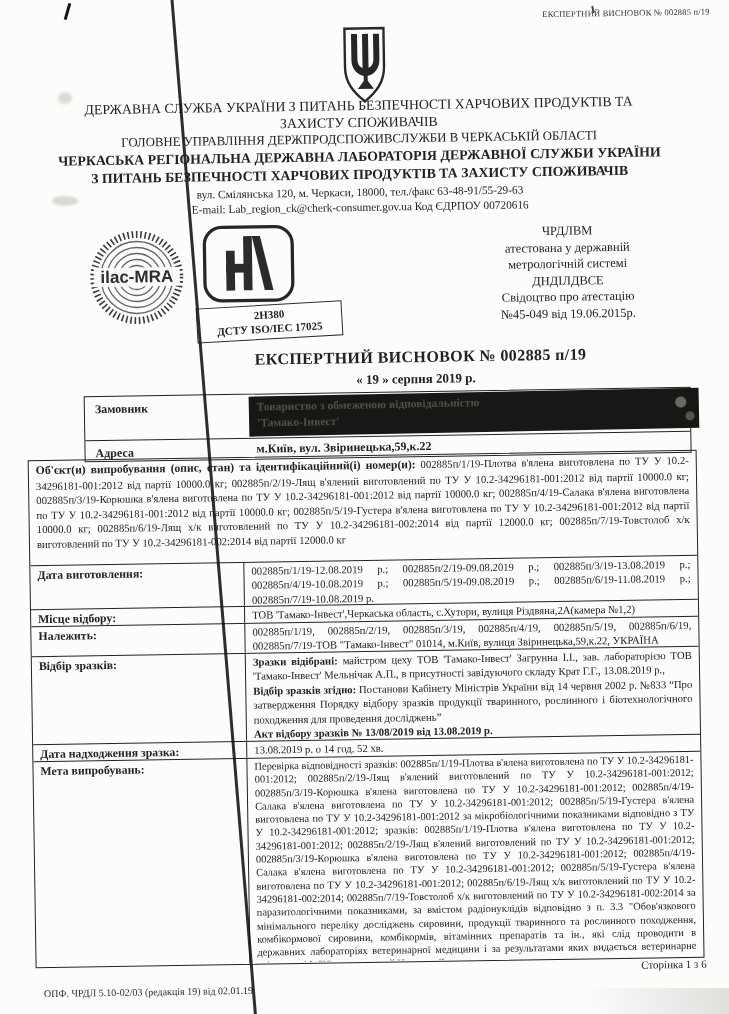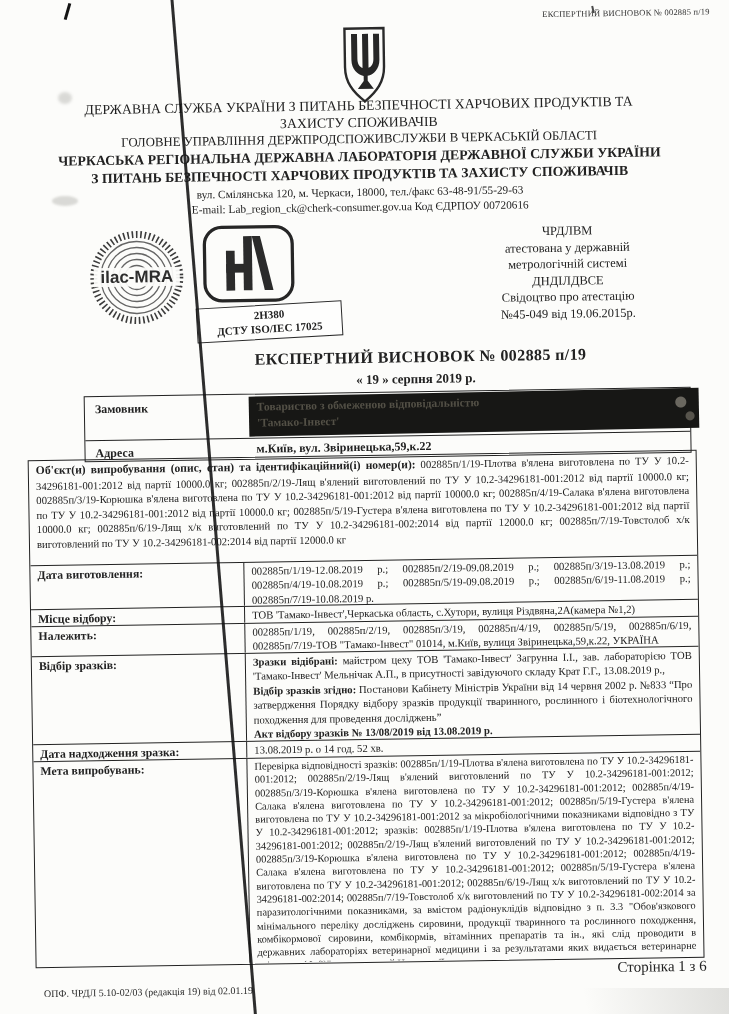"Сторінка 1 з 6" .pagenum { font-size: 15px -> 11px }
